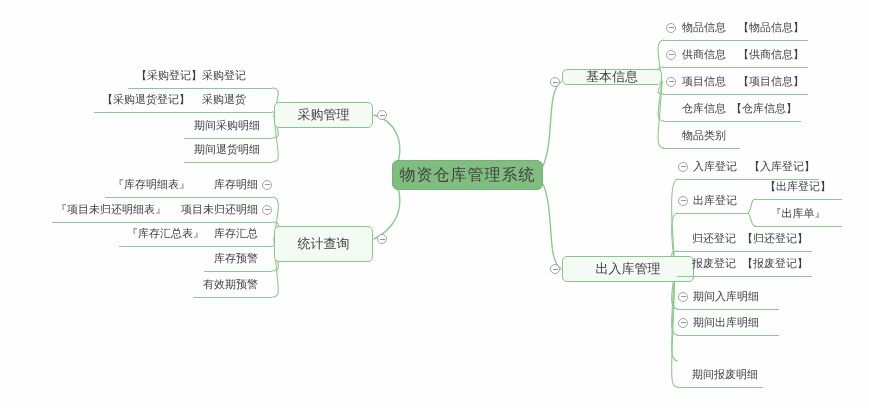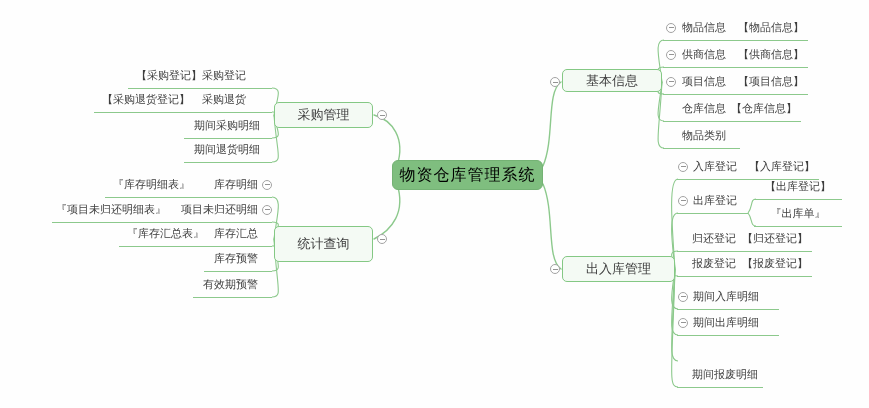"基本信息" div.box { height: 23px -> 16px }
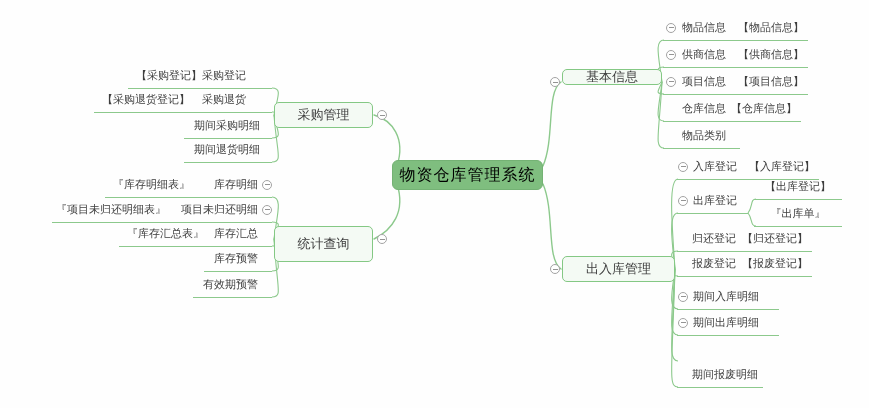"物资仓库管理系统" .box.root { color: #000000 -> #404040 }
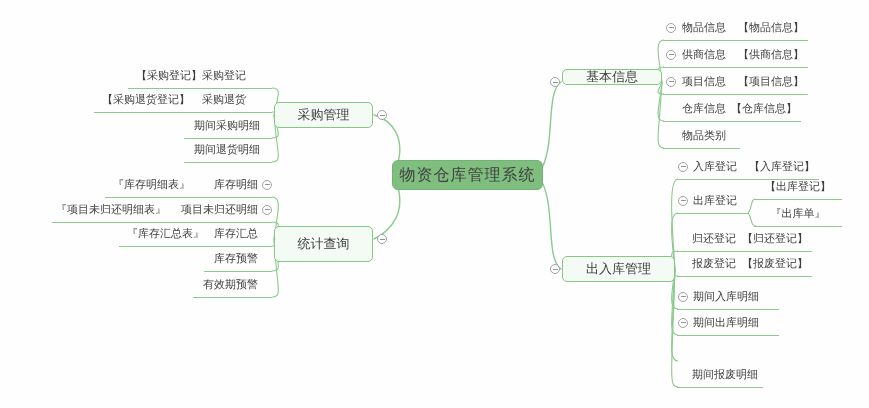"出入库管理" div.box { width: 113px -> 132px }
